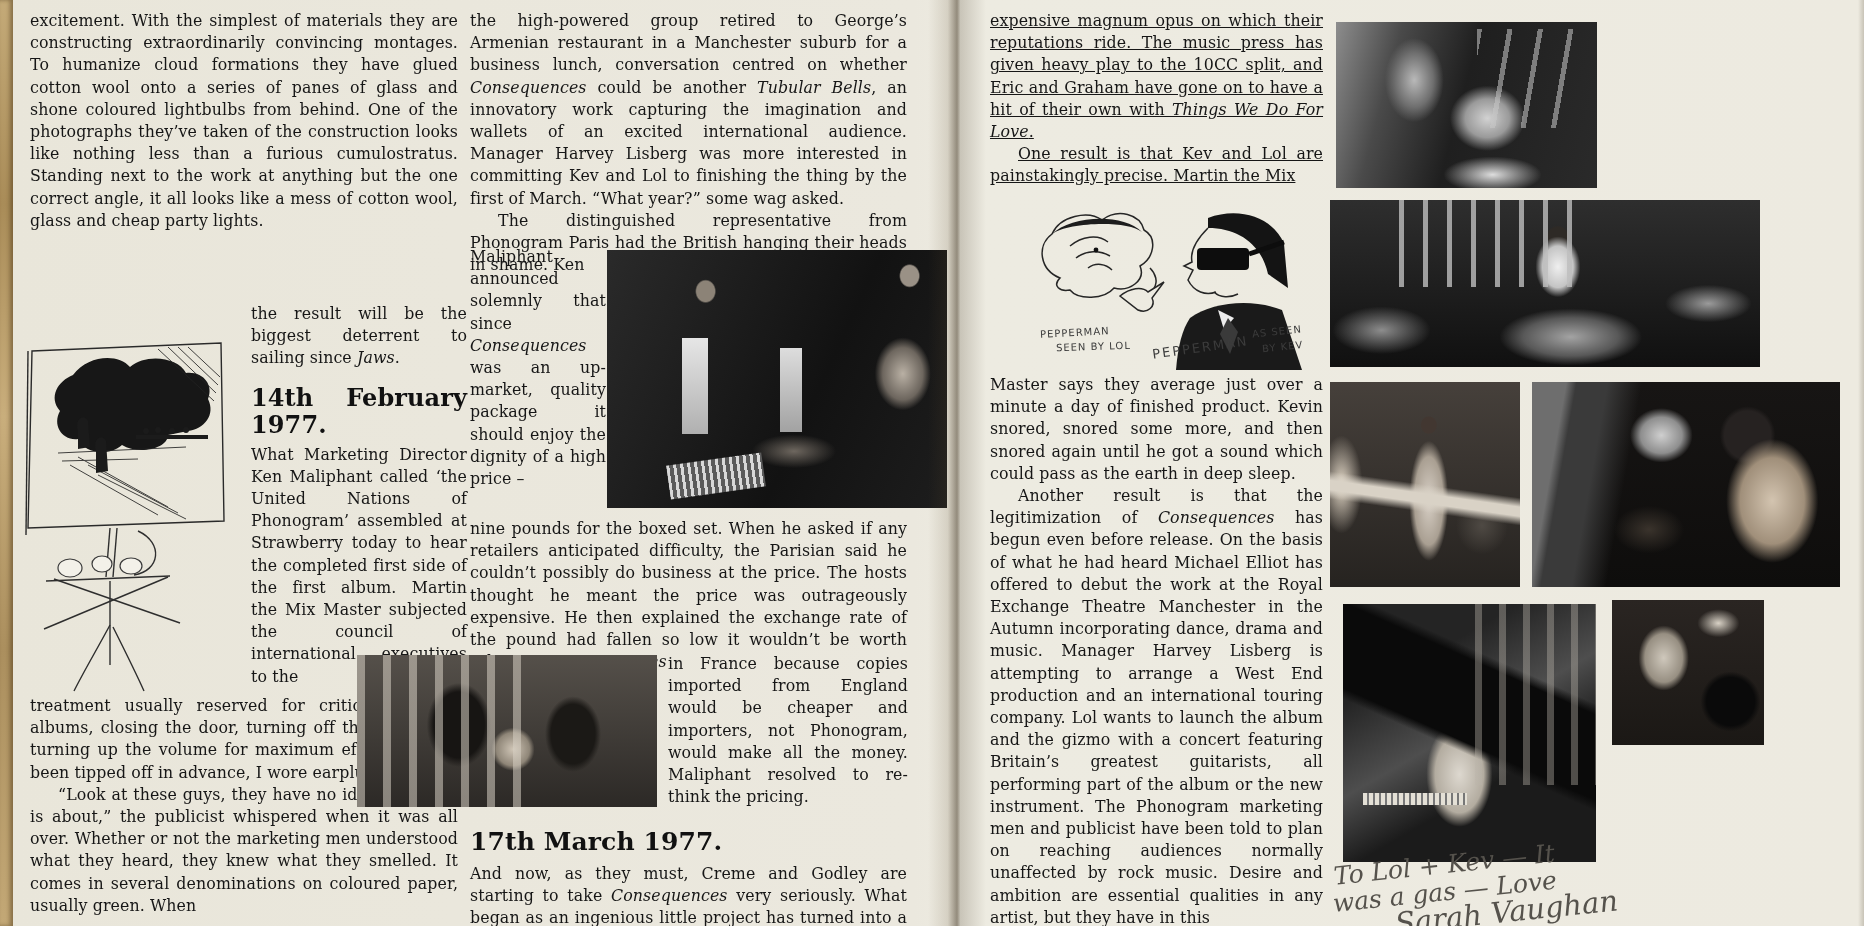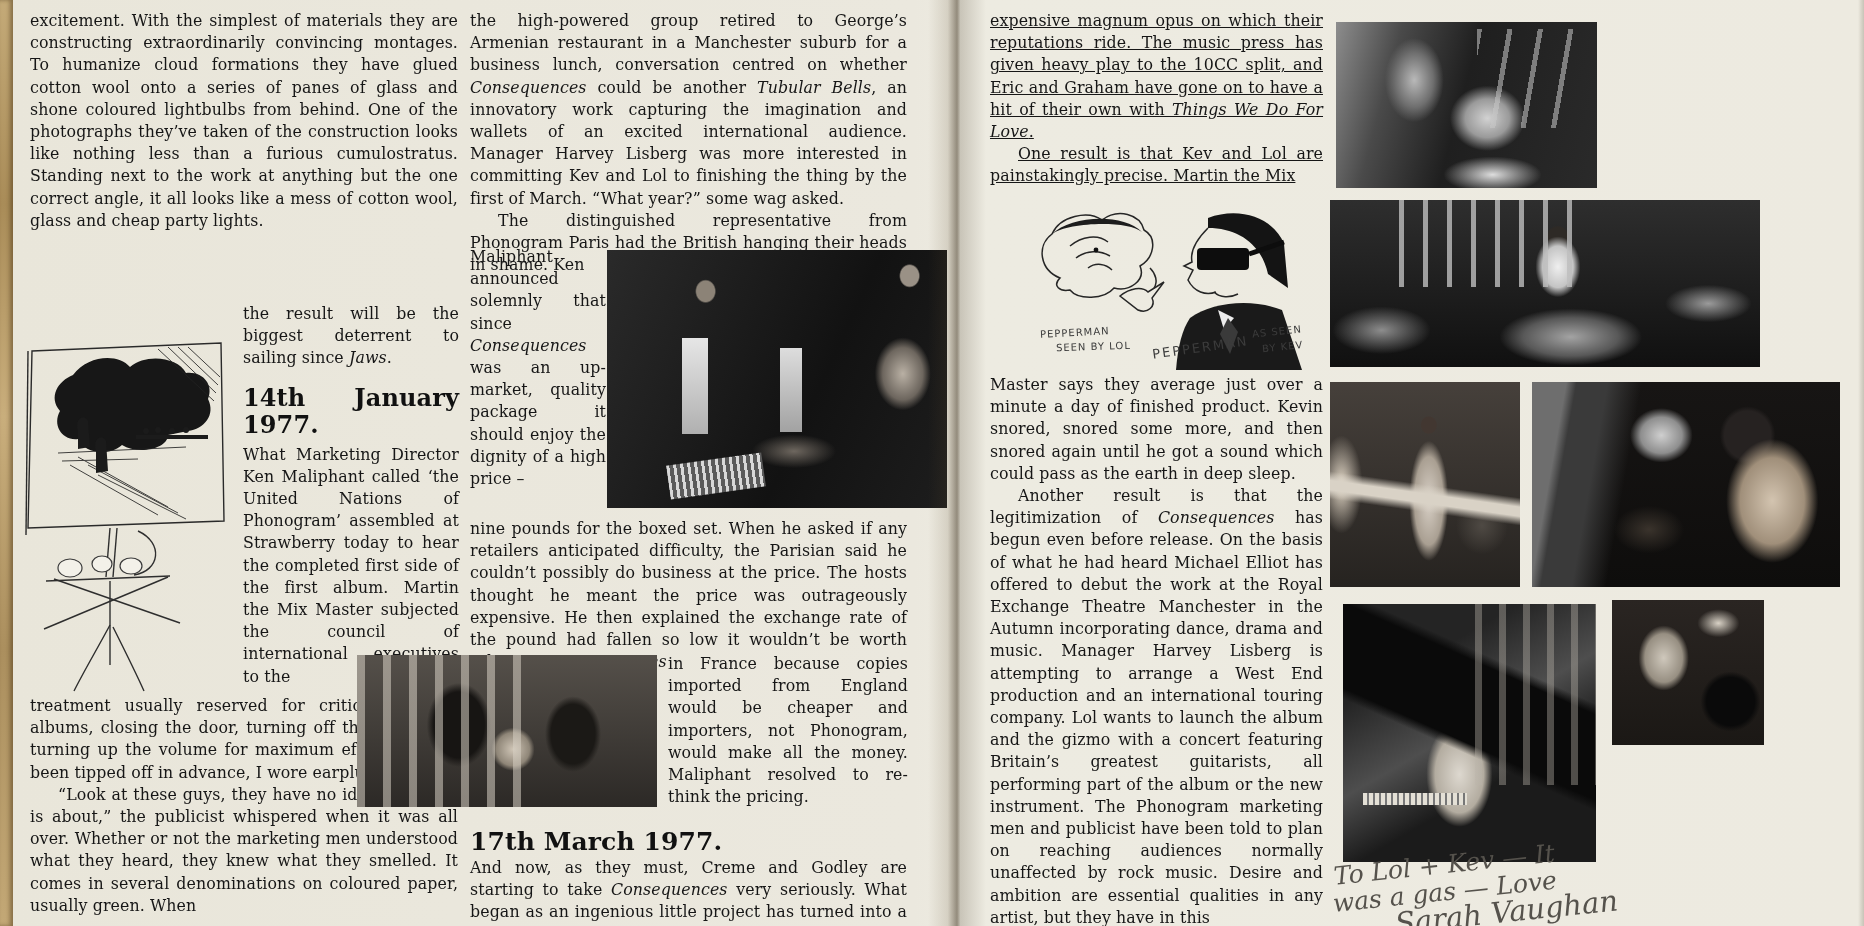"the result will be the" div.block { left: 243px -> 251px }
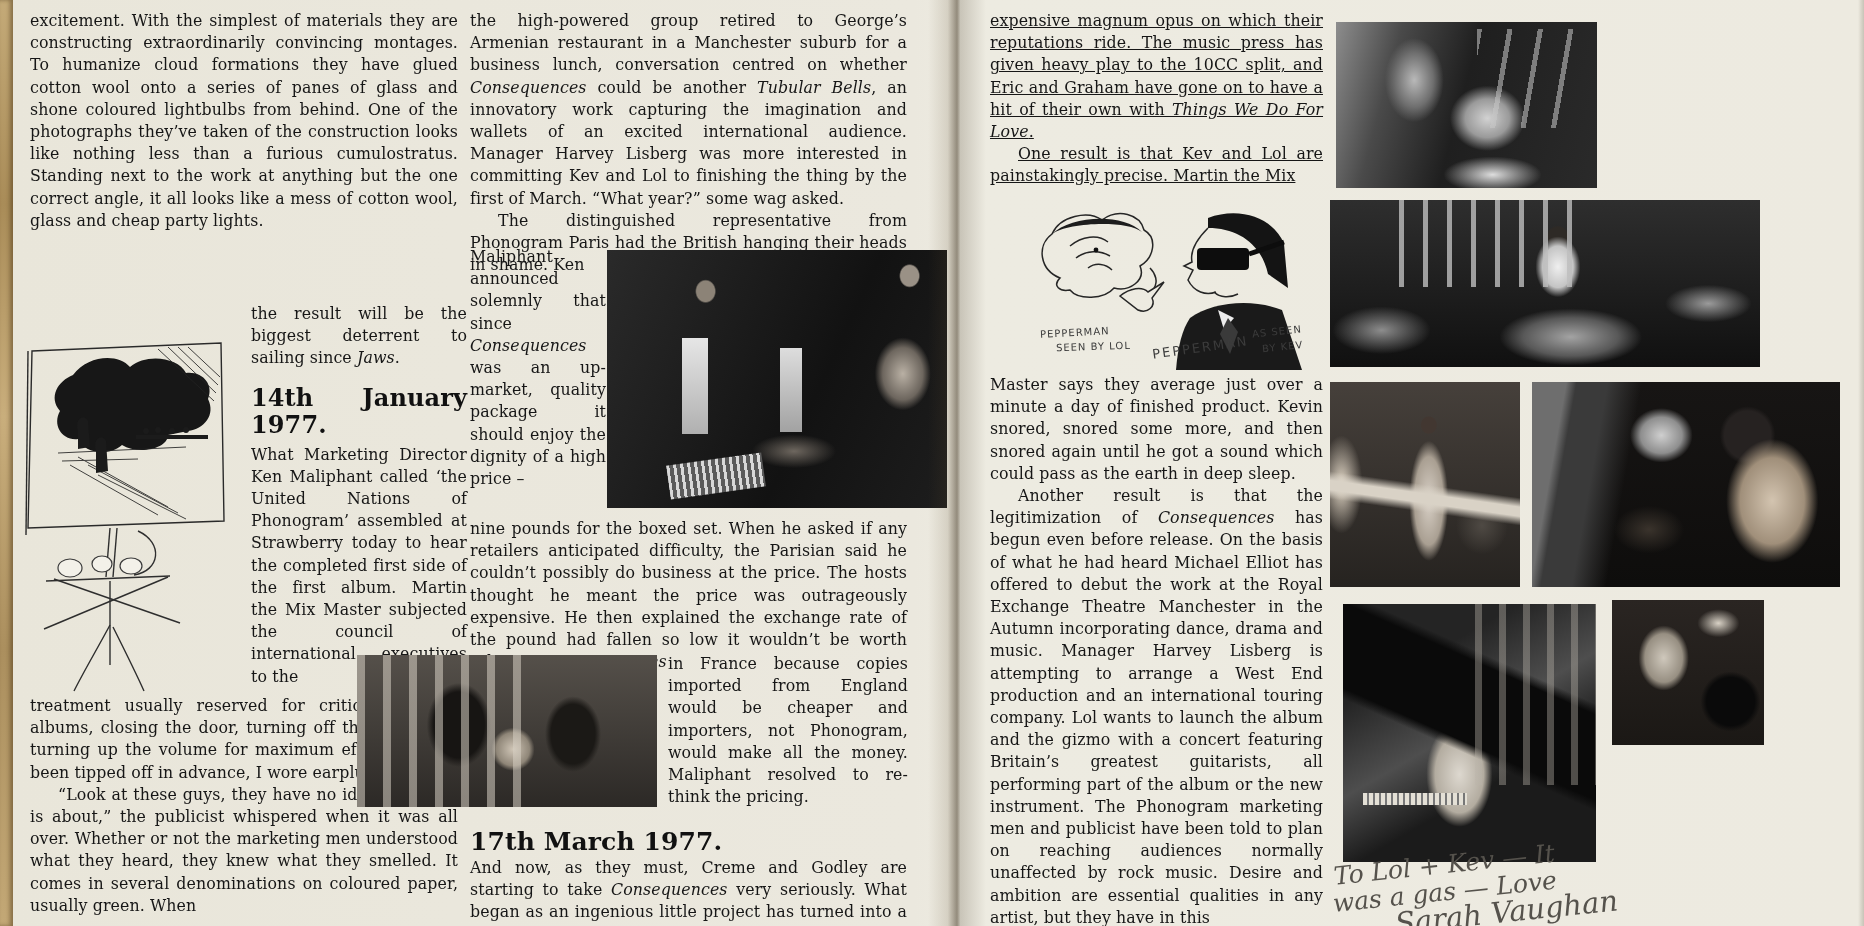"14th January 1977." h3 { text: January -> February }
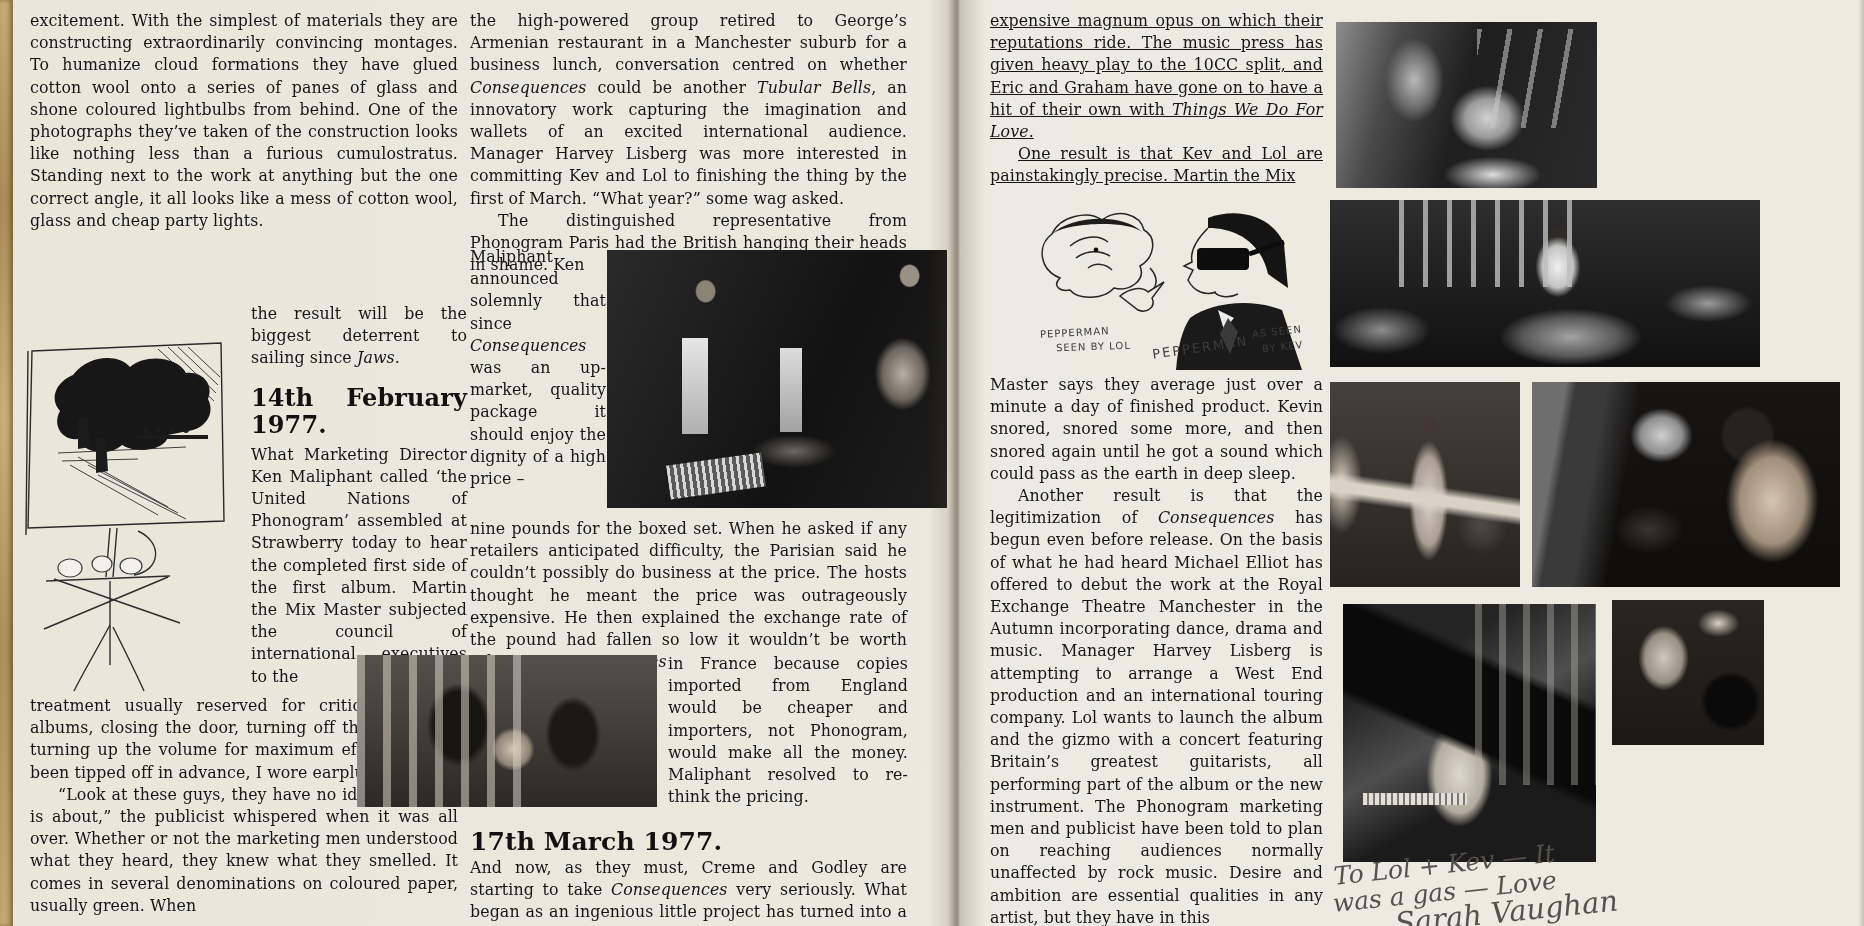"17th March 1977." .block h3.one { margin: 0 0 2px 0 -> 0 0 8px 0 }
